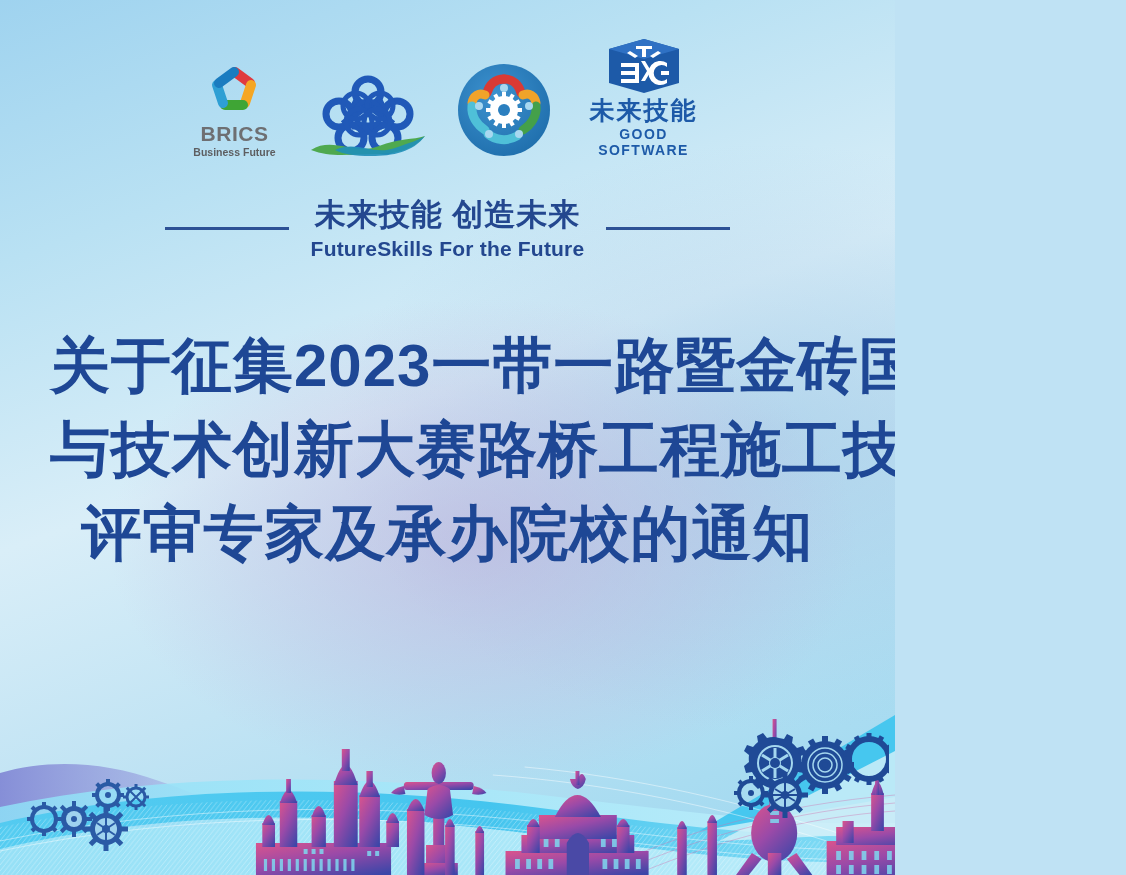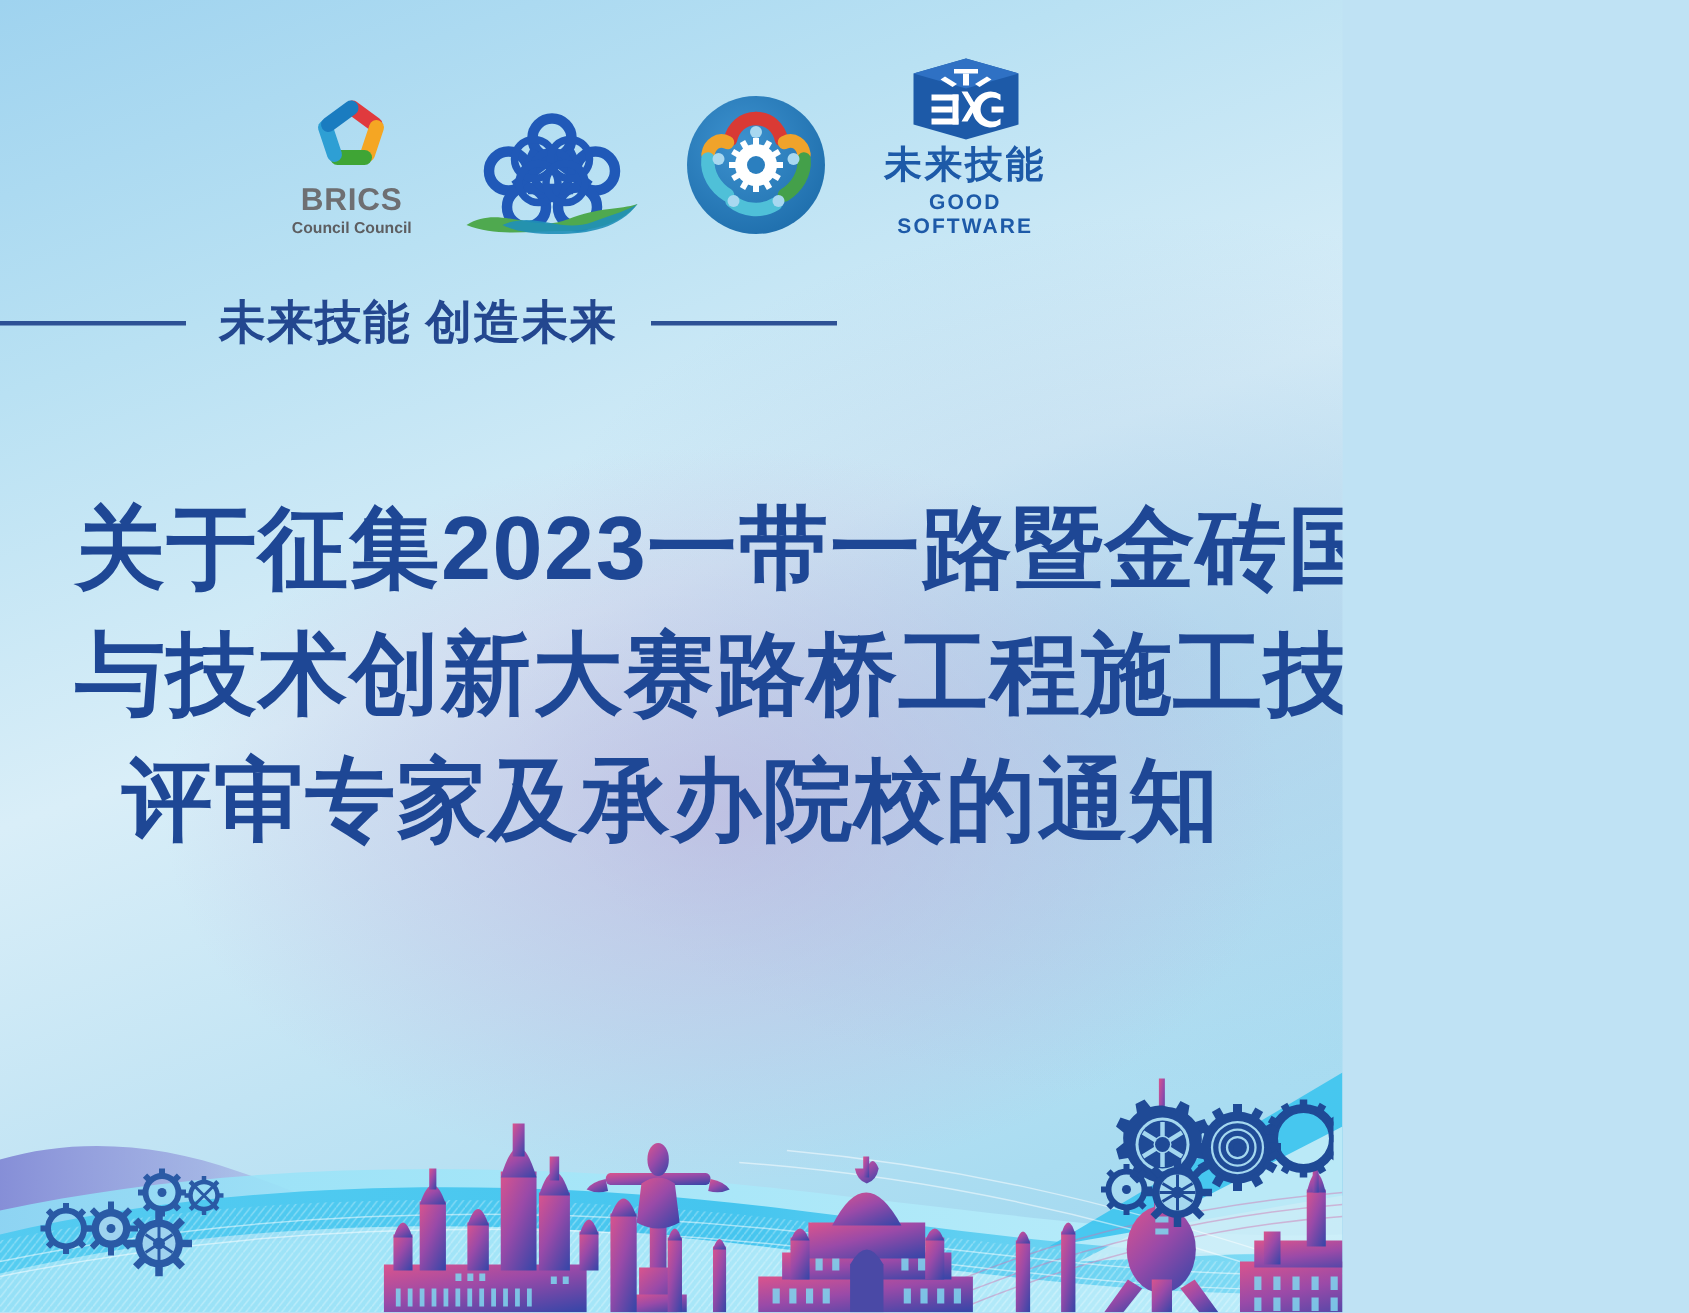"Council Council" div.brics-sub { text: Council Council -> Business Future }
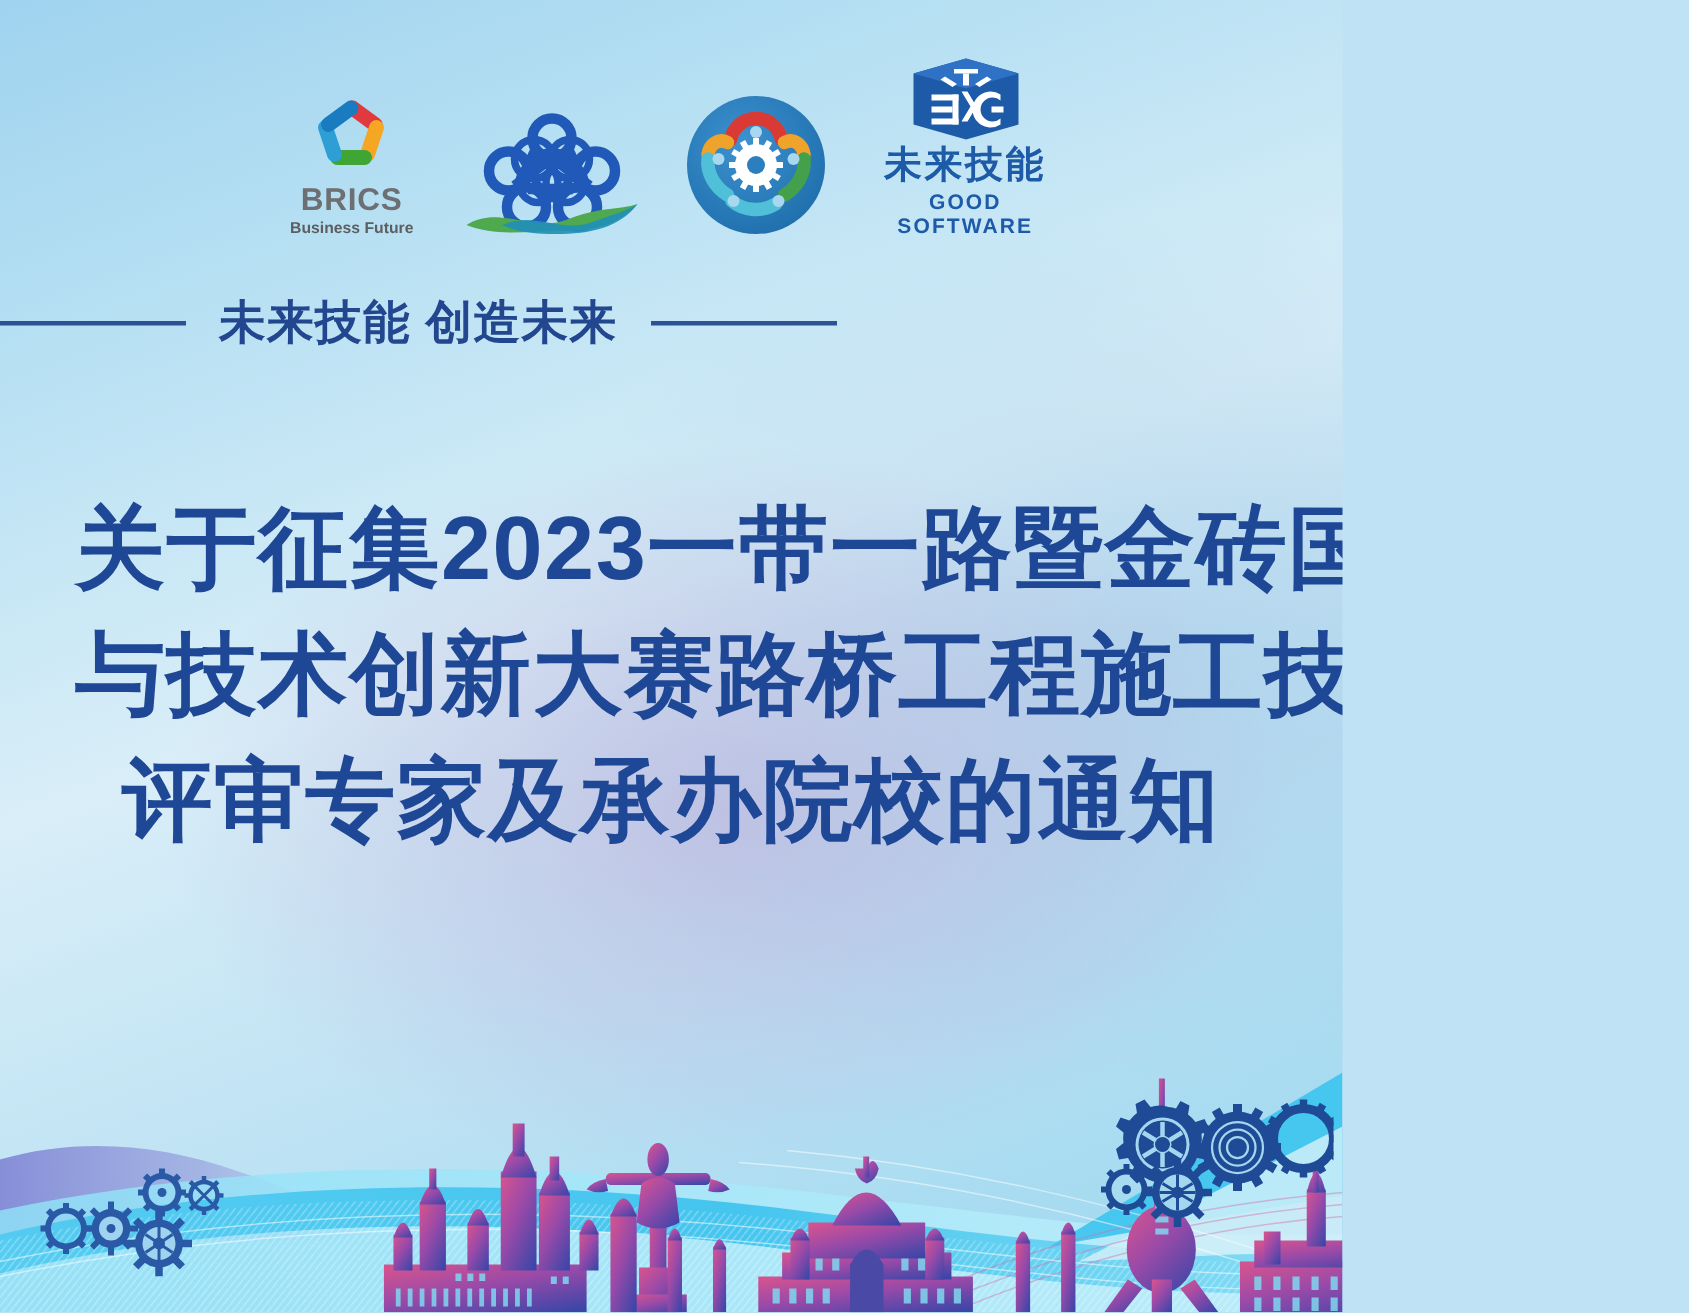"未来技能 创造未来" .slogan { justify-content: none -> center }
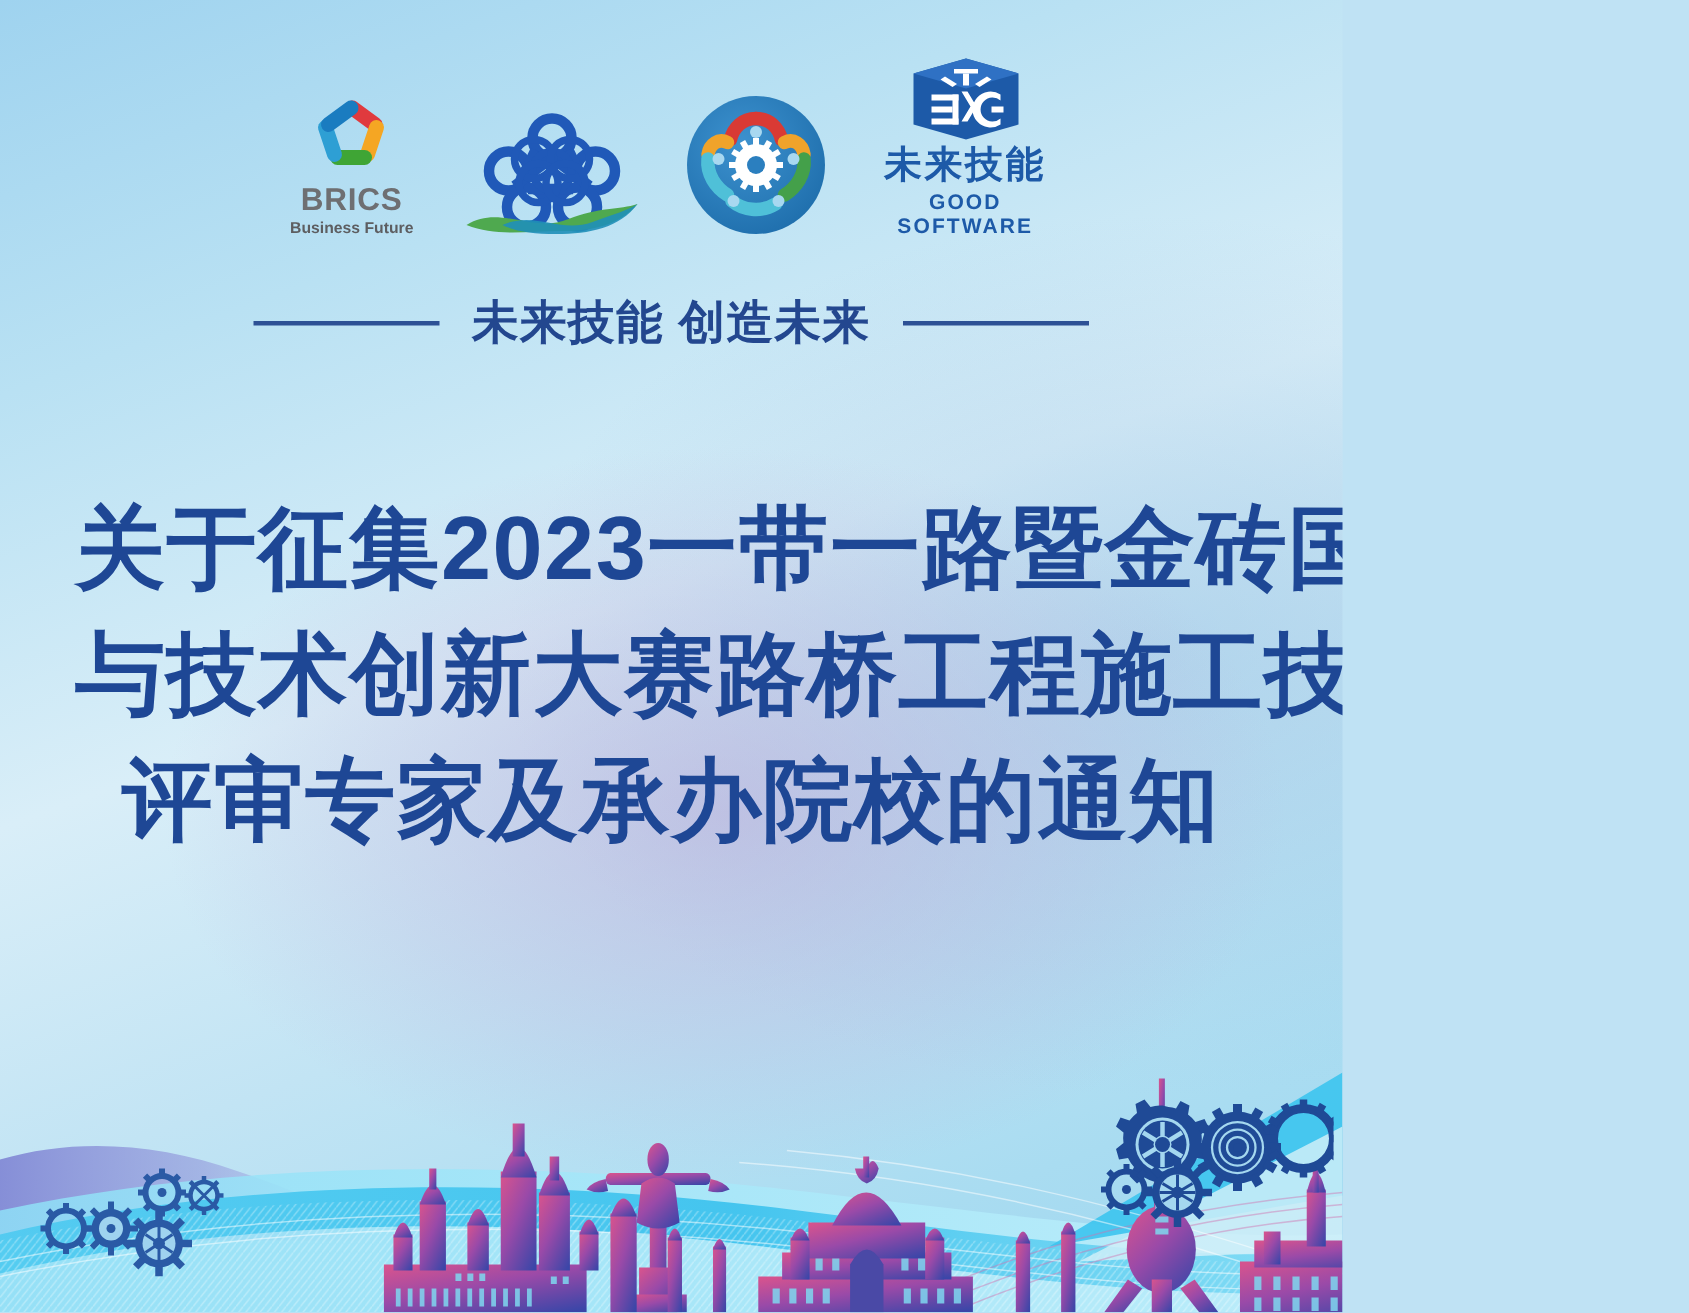"FutureSkills For the Future" div.slogan-en { html: none -> <div>FutureSkills For the Future</div> }
